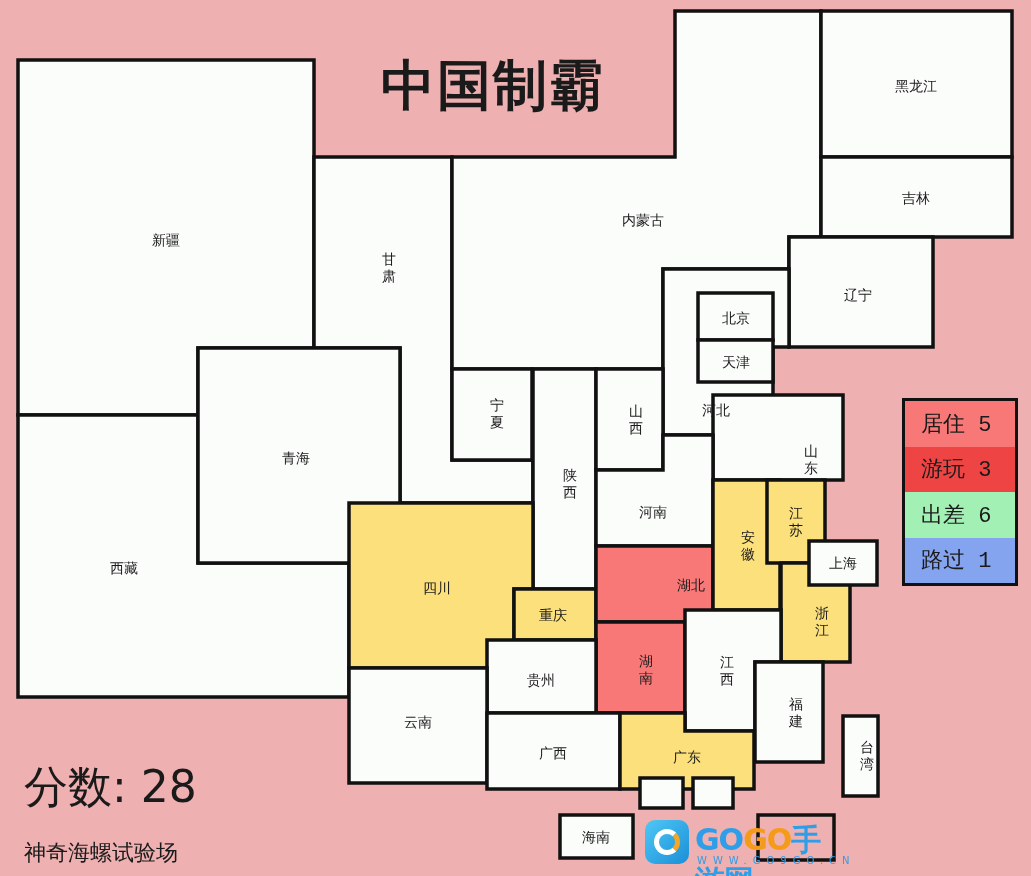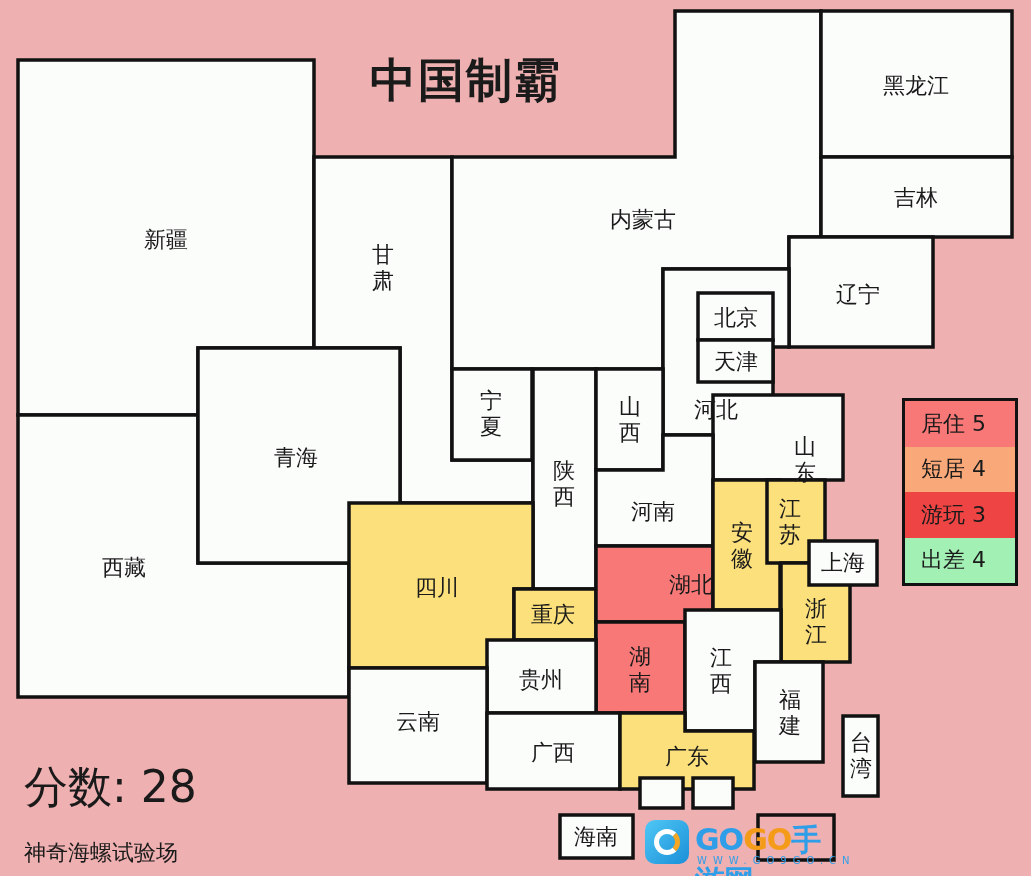"中国制霸" .title { font-size: 46px -> 54px; left: 370px -> 381px }
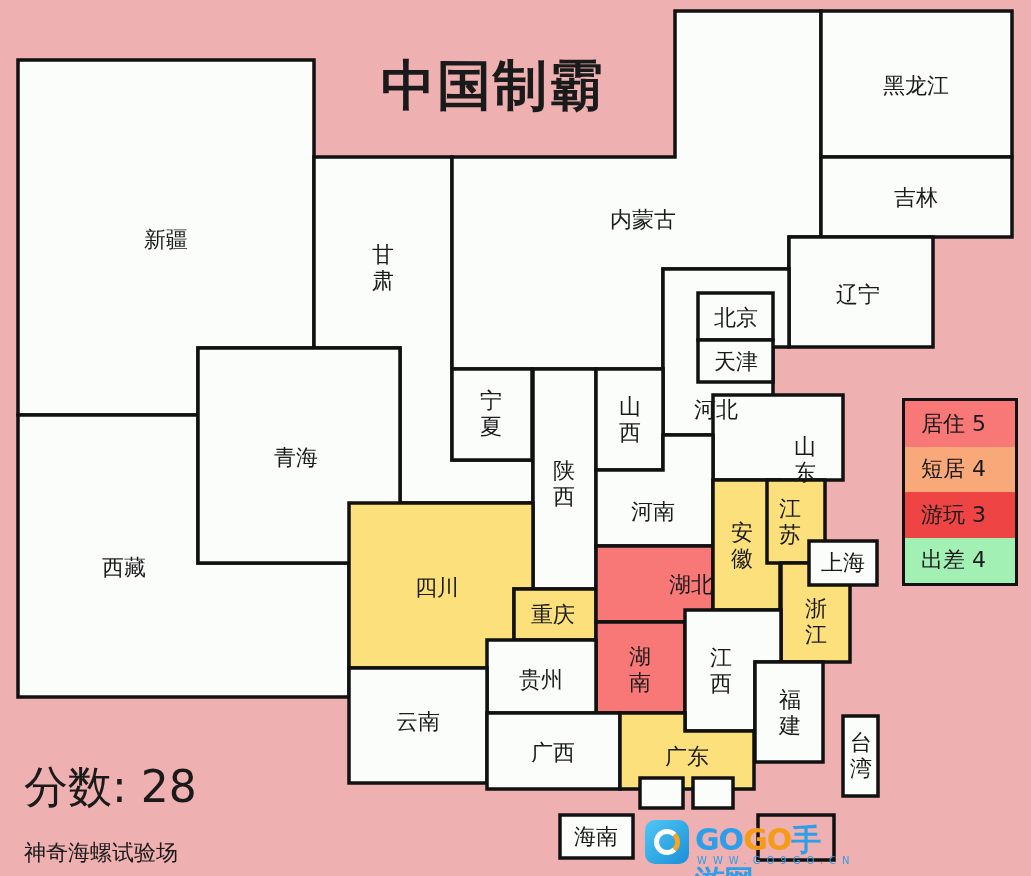"黑龙江" .lbl { font-size: 22px -> 14px; text-align: right -> center }
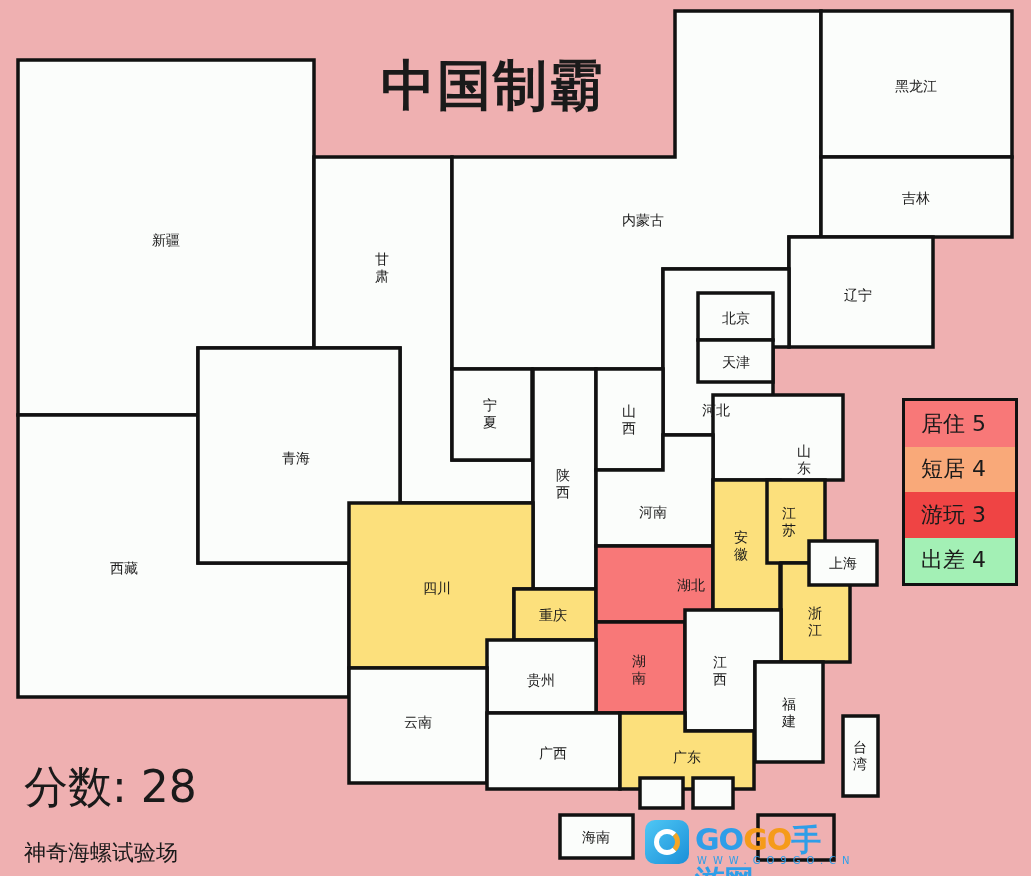"甘肃" .lbl.v { margin-left: none -> 7px }
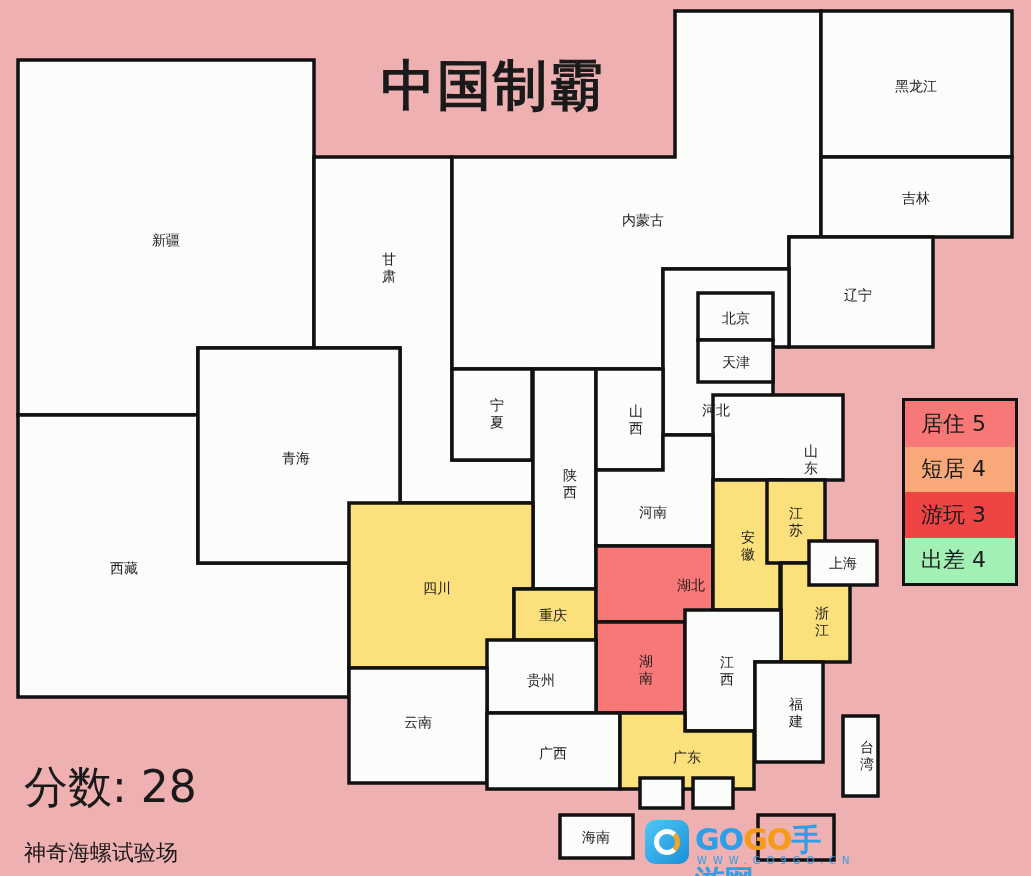"居住 5" .legend { font-family: none -> Liberation Mono, monospace }
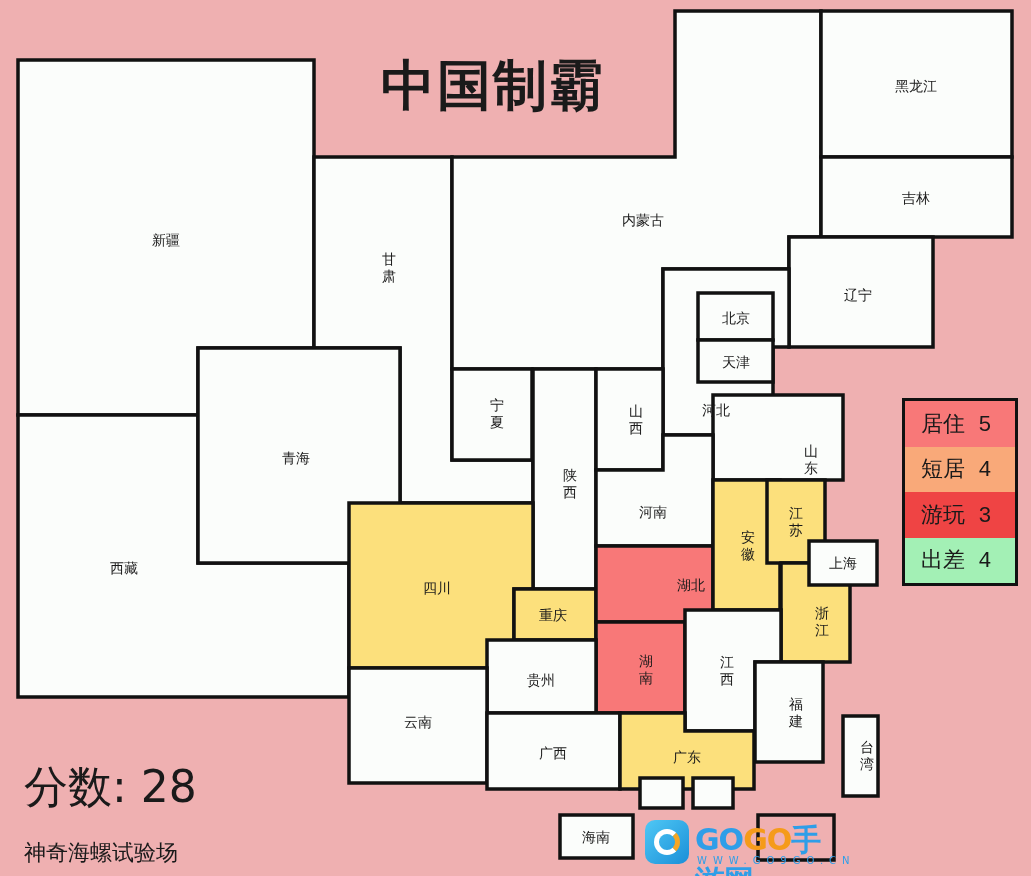"短居 4" div.legend-row { html: <div>短居 4</div> -> none }
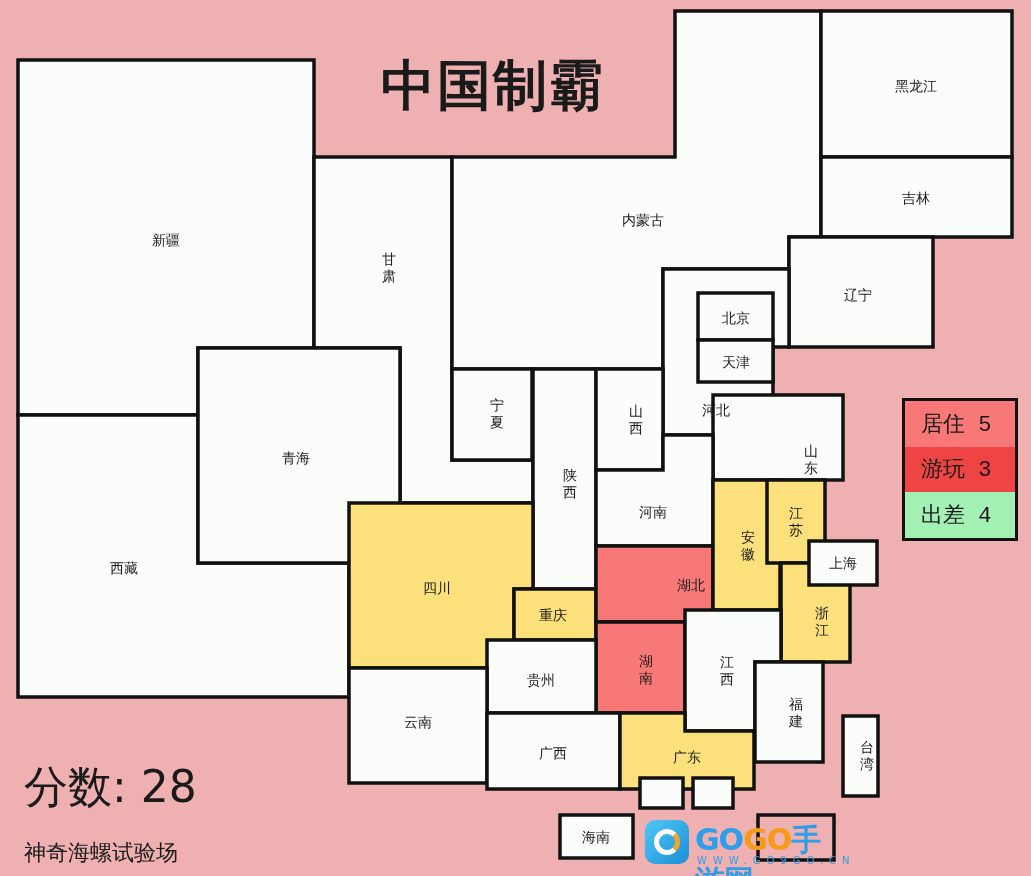"出差 4" div.legend-row { text: 4 -> 6 }
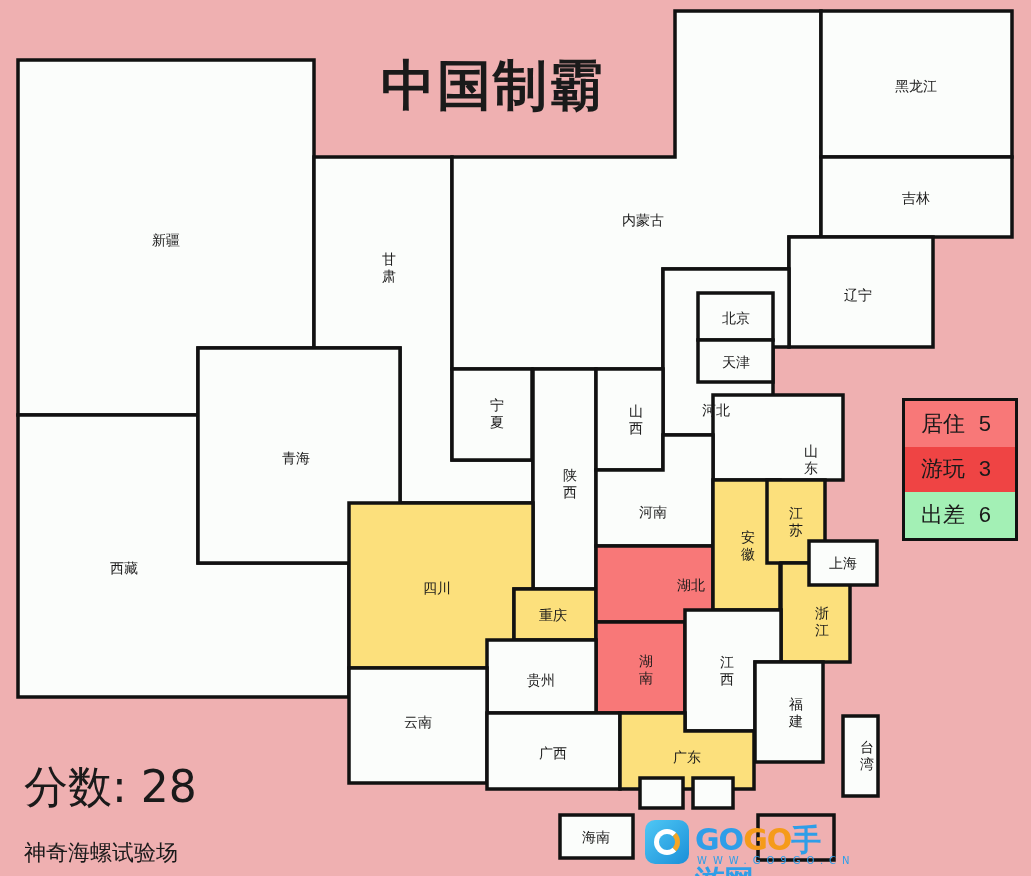"路过 1" div.legend-row { html: none -> <div>路过 1</div> }
